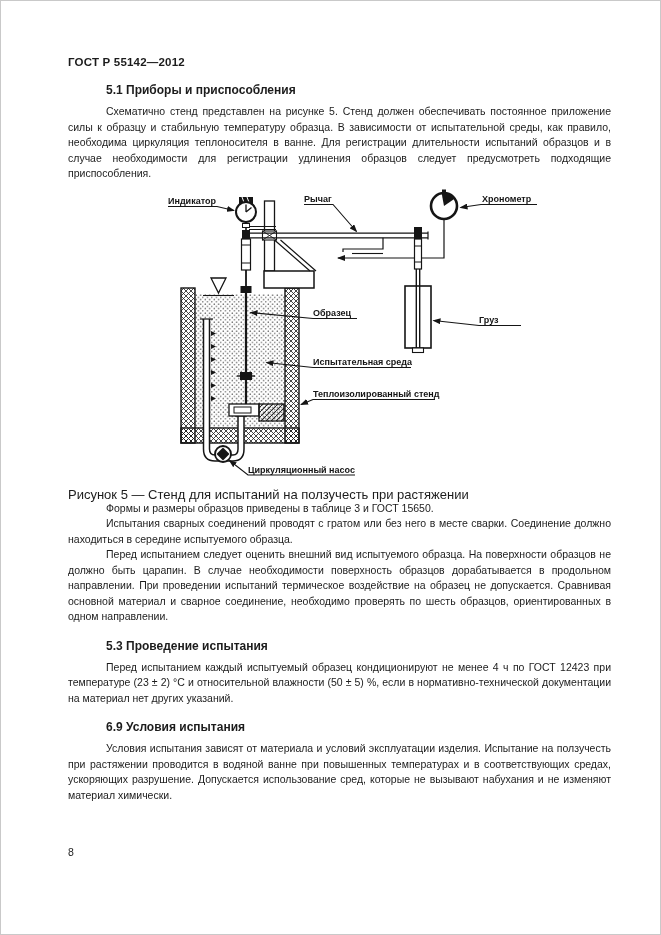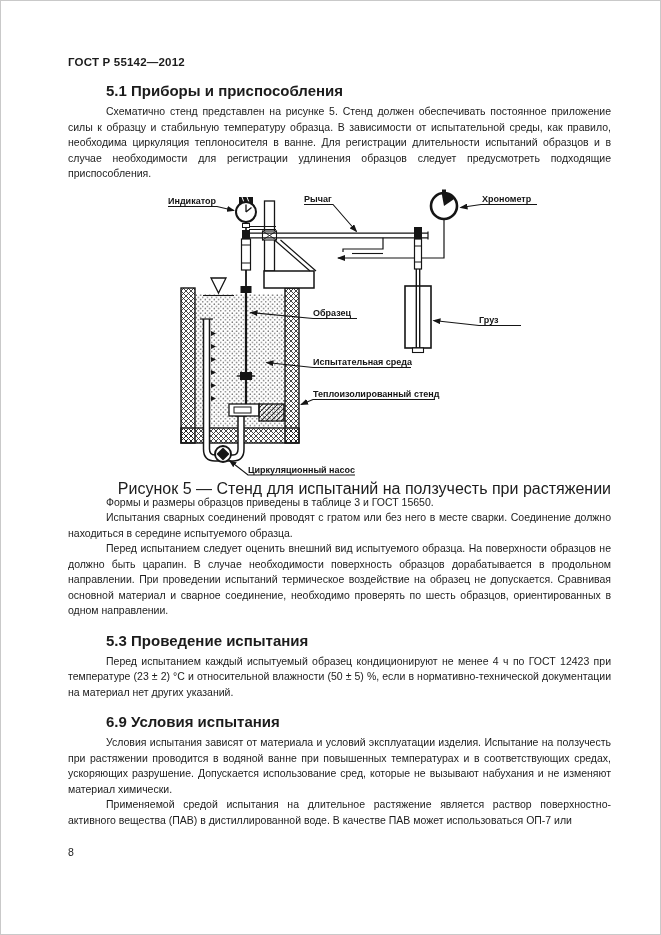"5.1 Приборы и приспособления" .sec-h { font-size: 15px -> 12px }
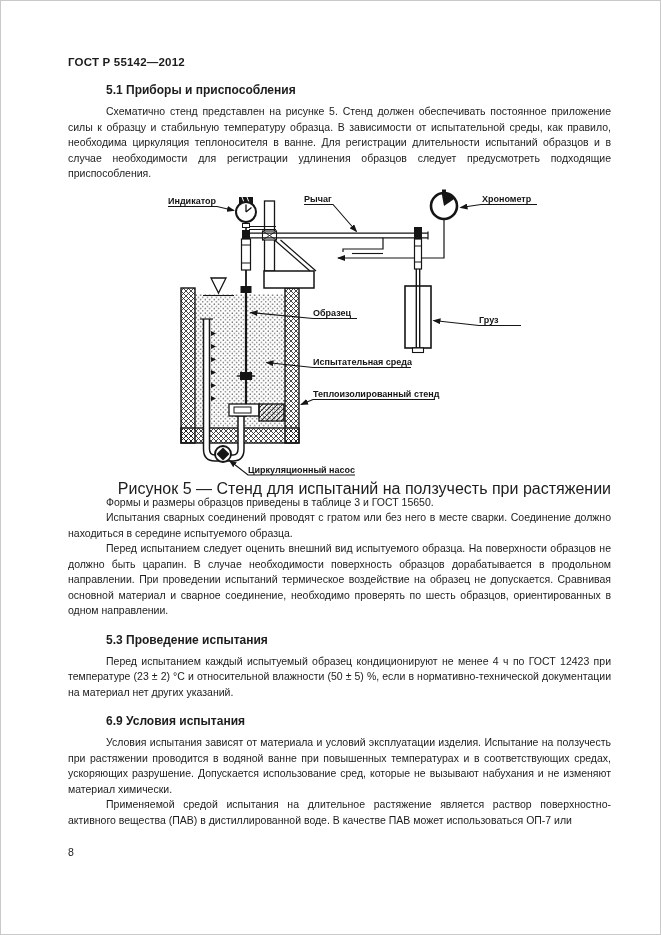"Рисунок 5 — Стенд для" .fig-caption { font-size: 16px -> 13px; margin-top: 5px -> 11px; text-align: right -> left }
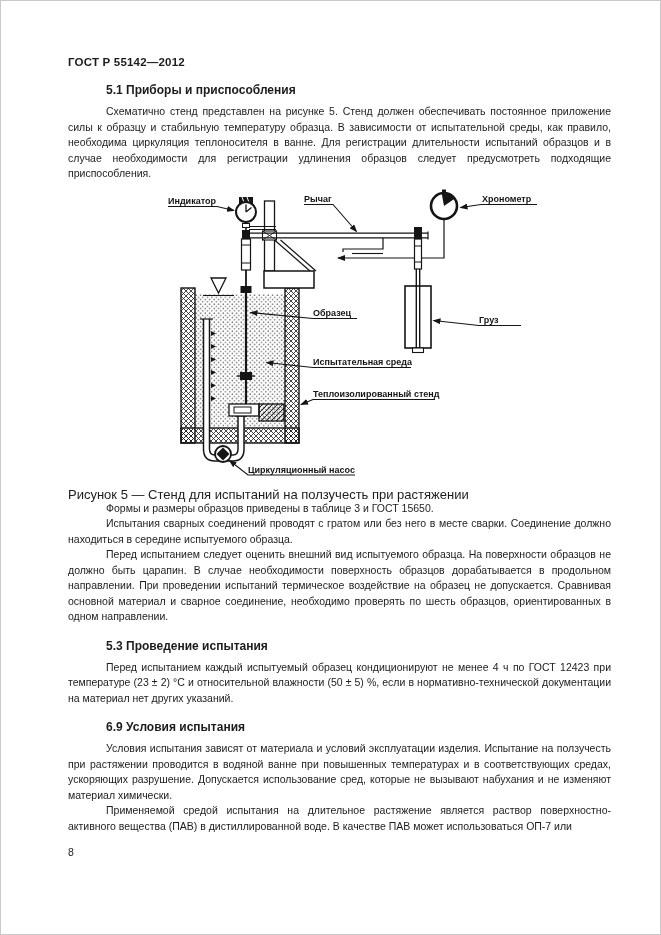"Применяемой средой испытания на" p.body { html: <p>Применяемой средой испытания на длительное растяжение является раствор поверхностно-активного вещества (ПАВ) в дистиллированной воде. В качестве ПАВ может использоваться ОП-7 или</p> -> none }
